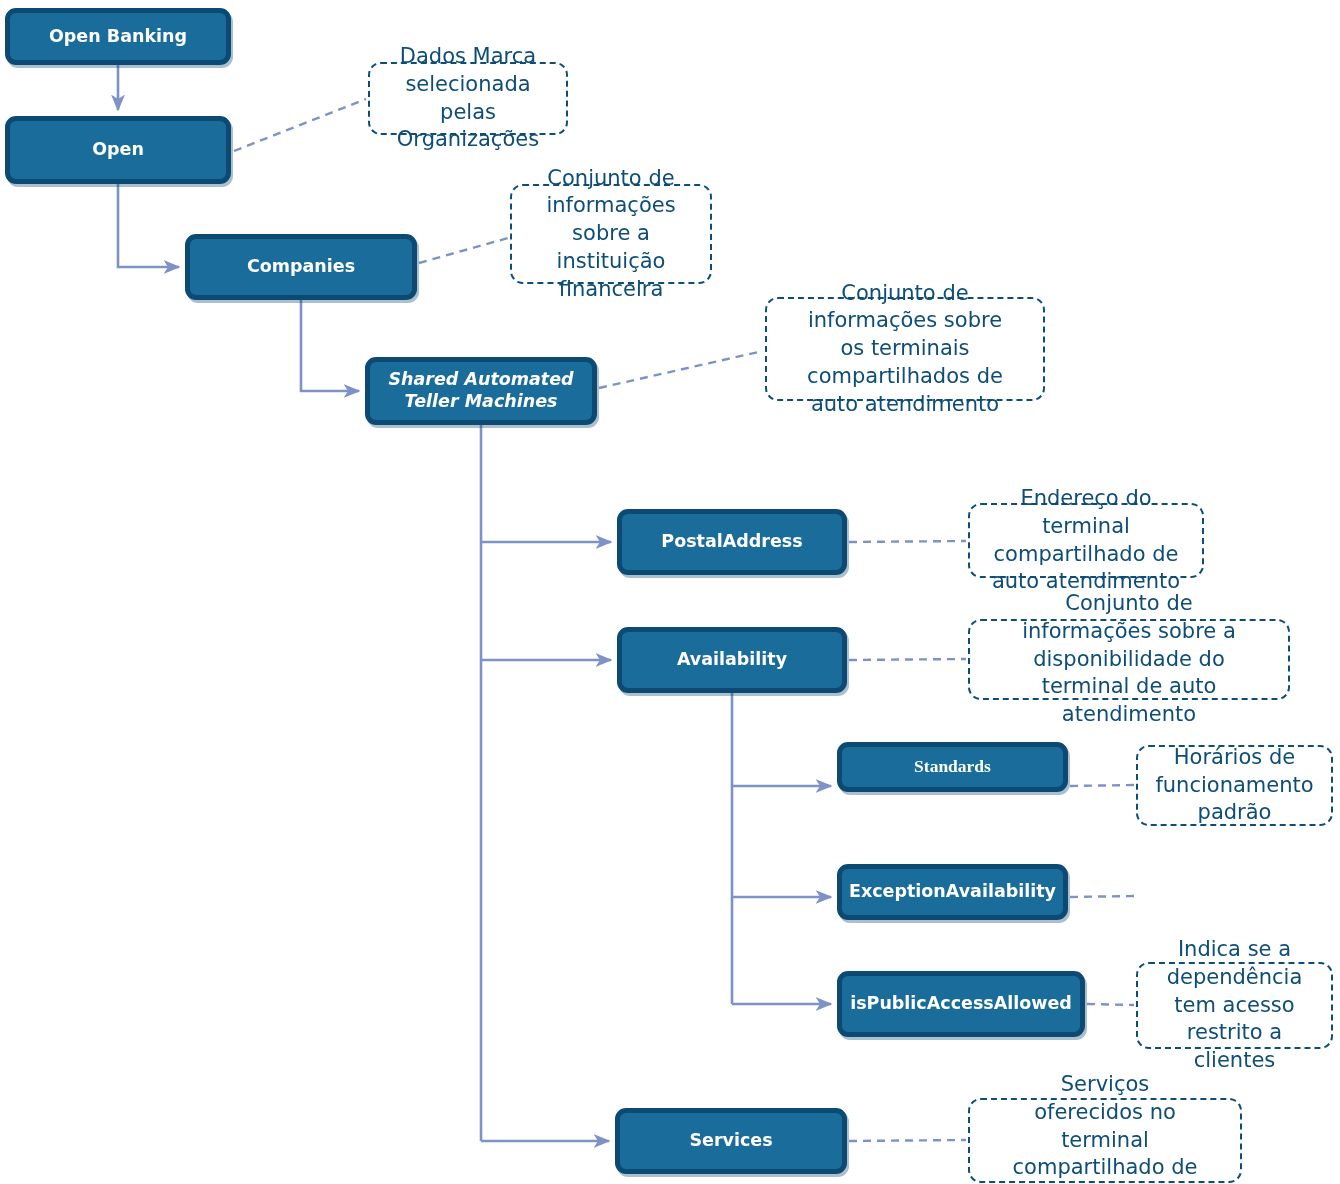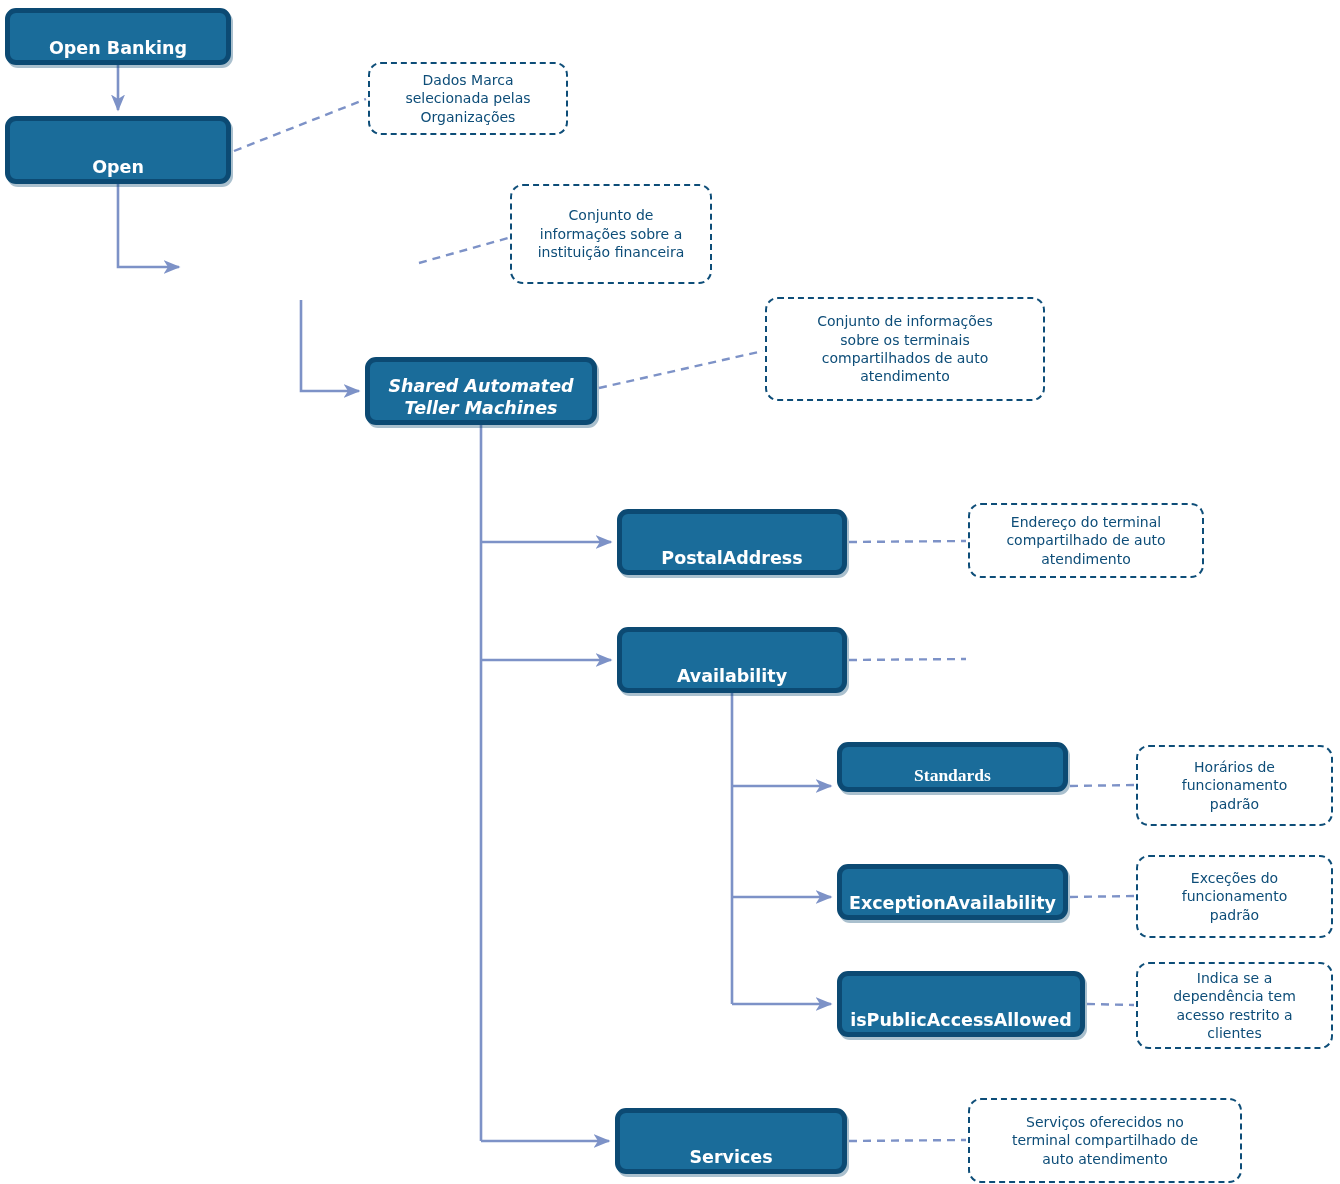"Open Banking" .node { align-items: flex-end -> center }
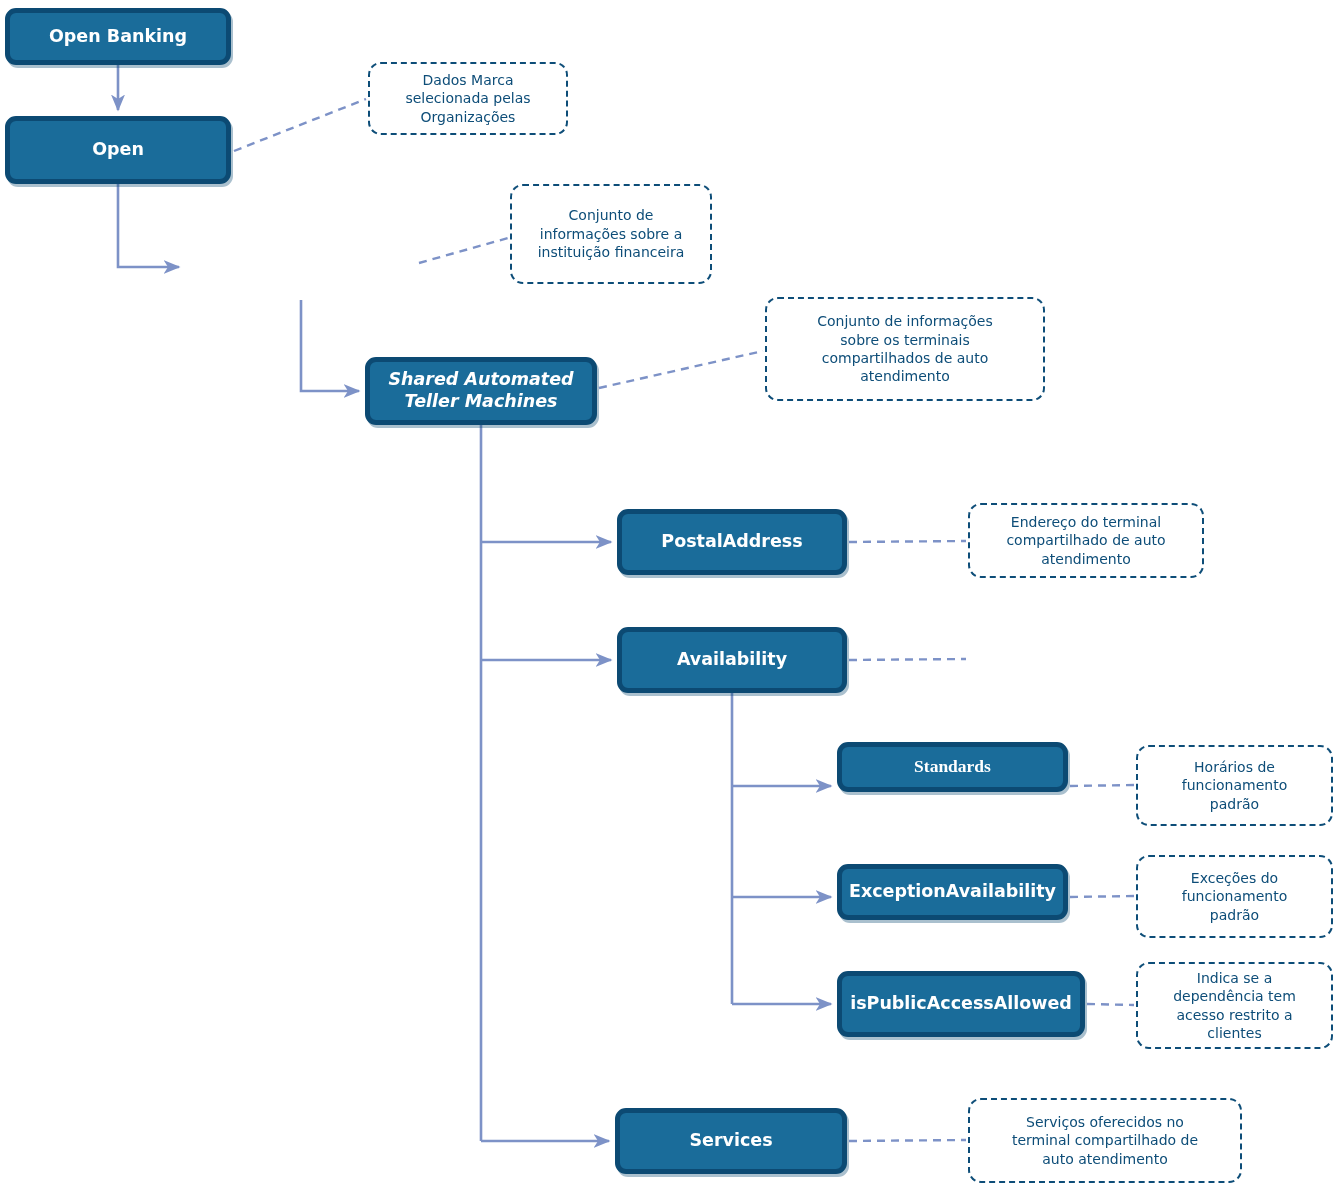"Dados Marca selecionada pelas" .note { font-size: 14px -> 21px }
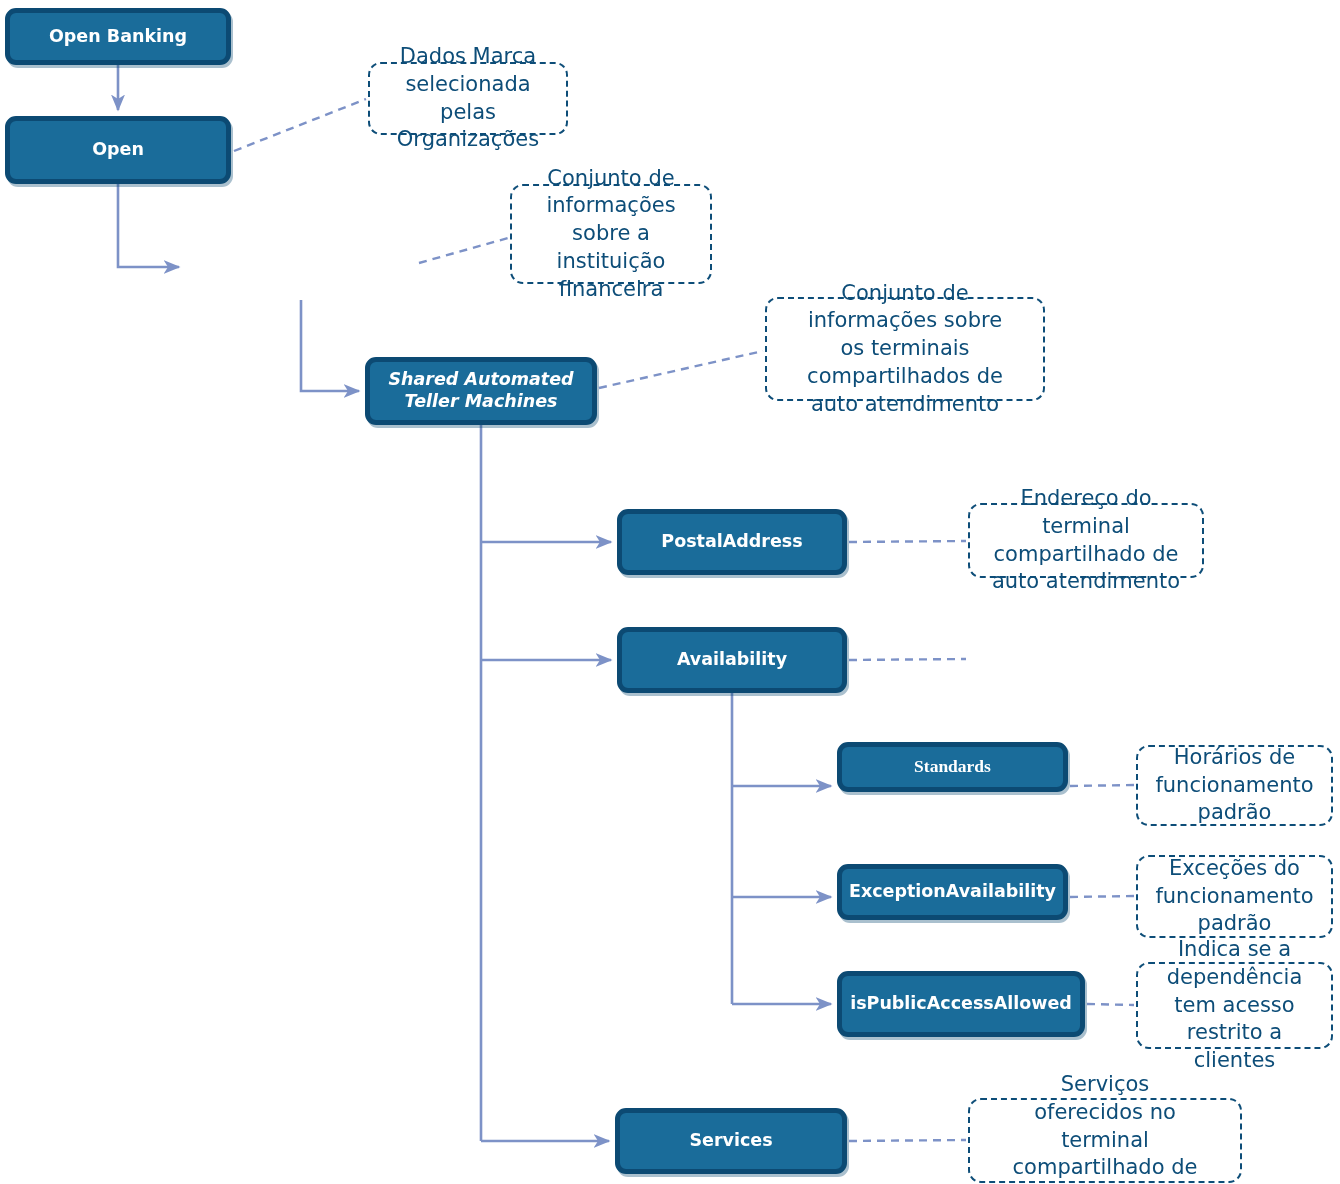"Companies" div.node { html: none -> <div> <span>Companies</span> </div> }
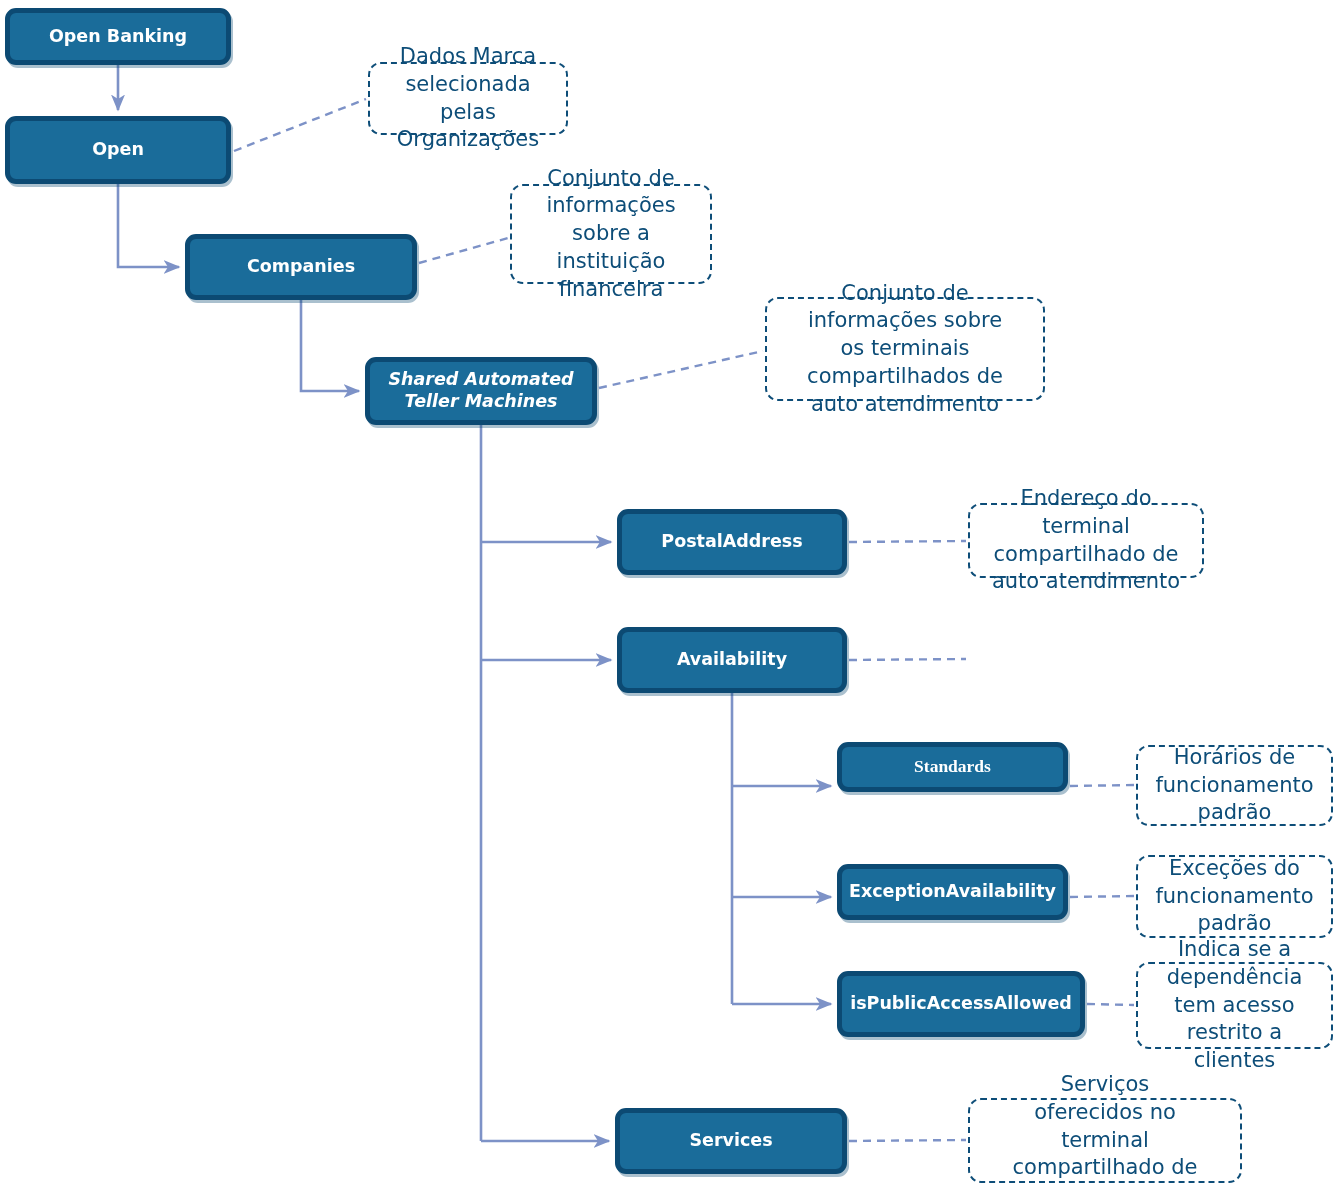"Conjunto de informações sobre a disponibilidade" div.note { html: none -> <div> <span>Conjunto de informações sobre a disponibilidade do terminal de auto atendimento</span> </div> }
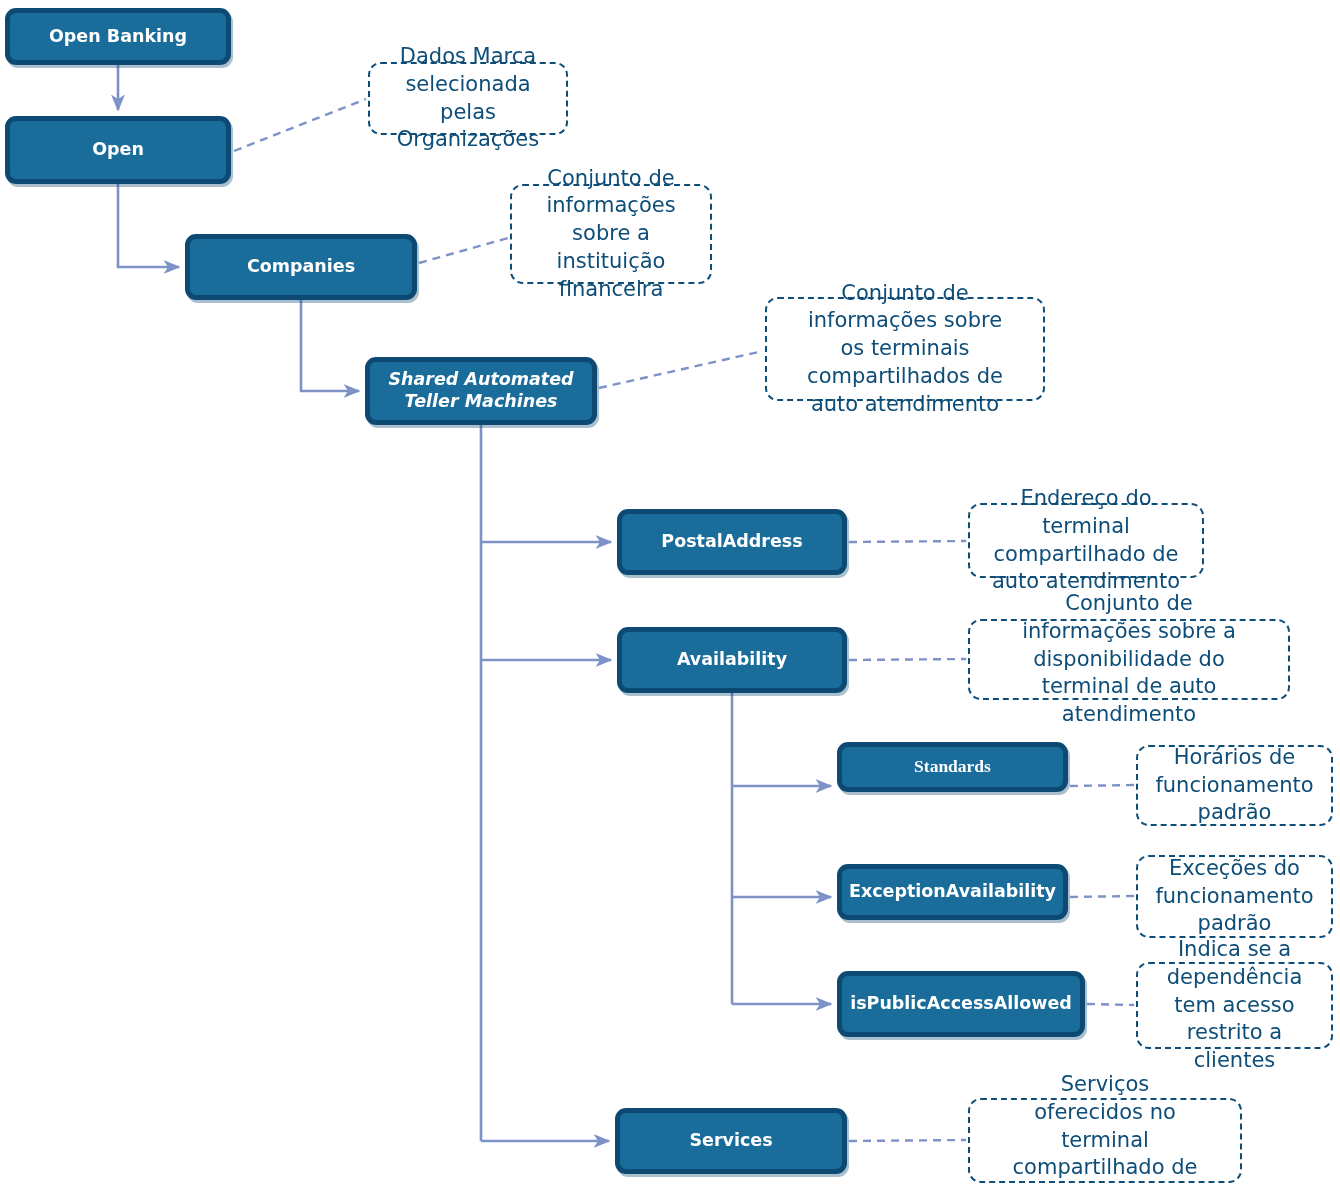"Exceções do funcionamento padrão" div.note { html: <div> <span>Exceções do funcionamento padrão</span> </div> -> none }
